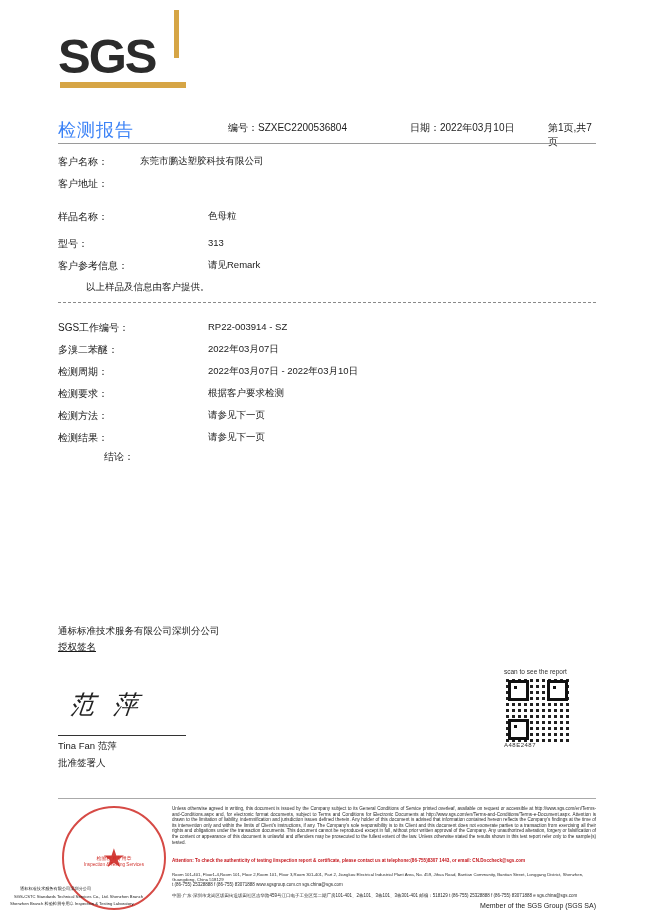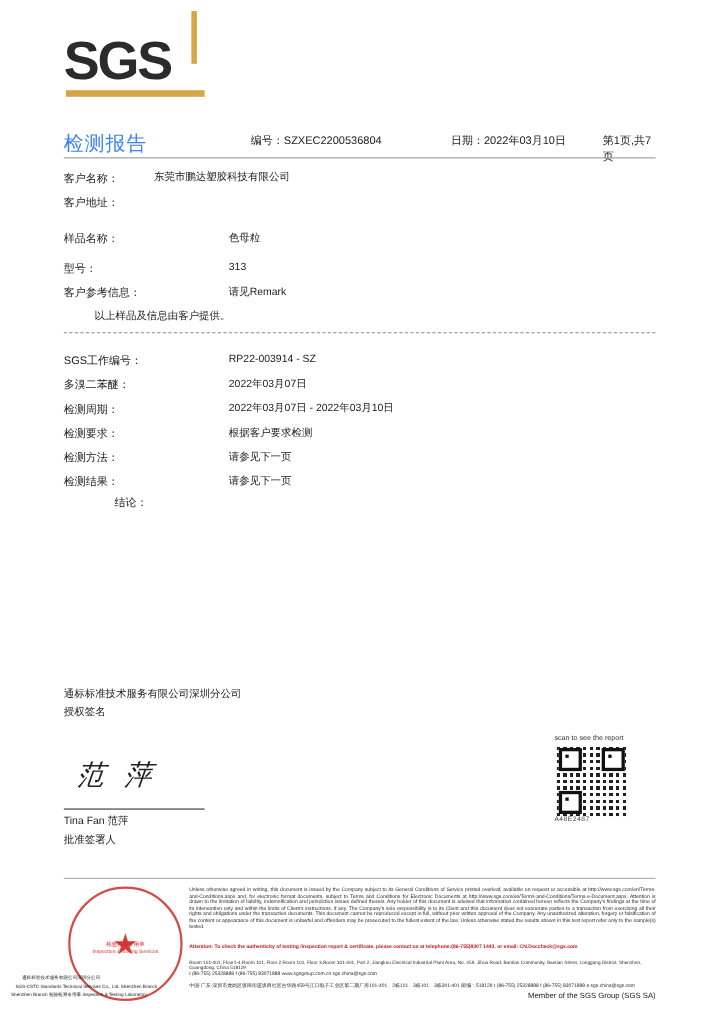"授权签名" .sig-auth { text-decoration: none -> underline }
